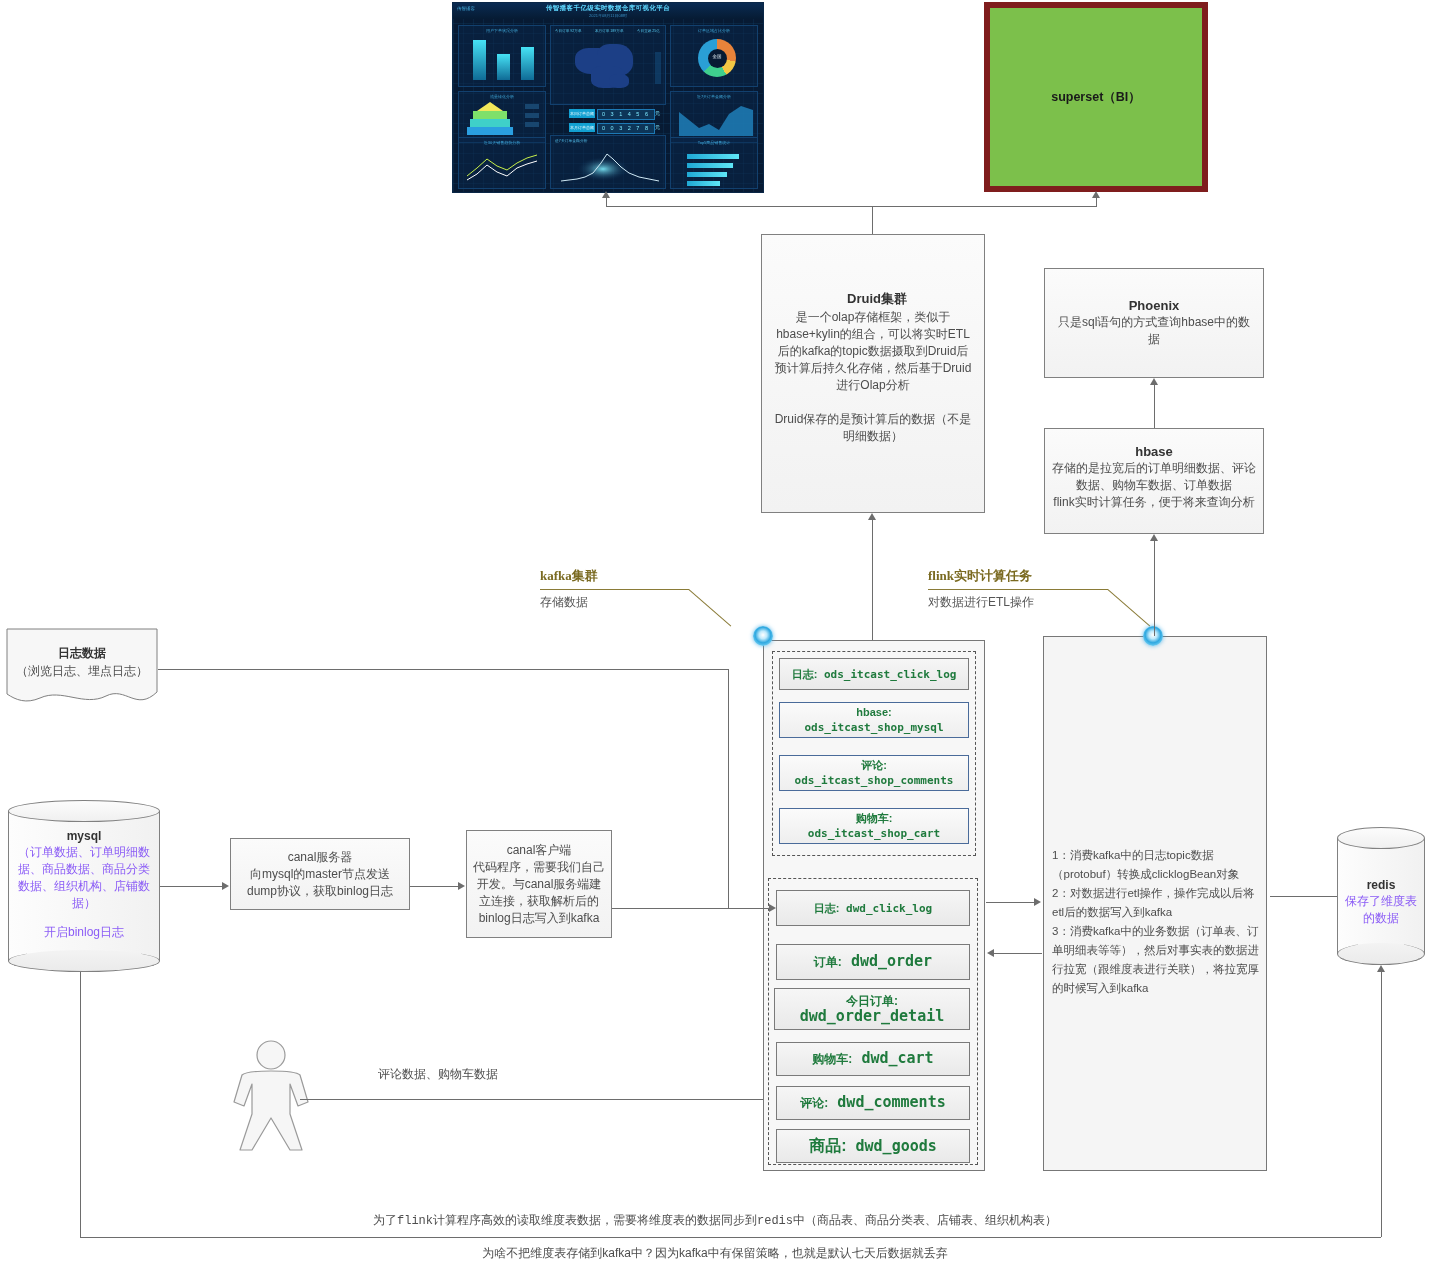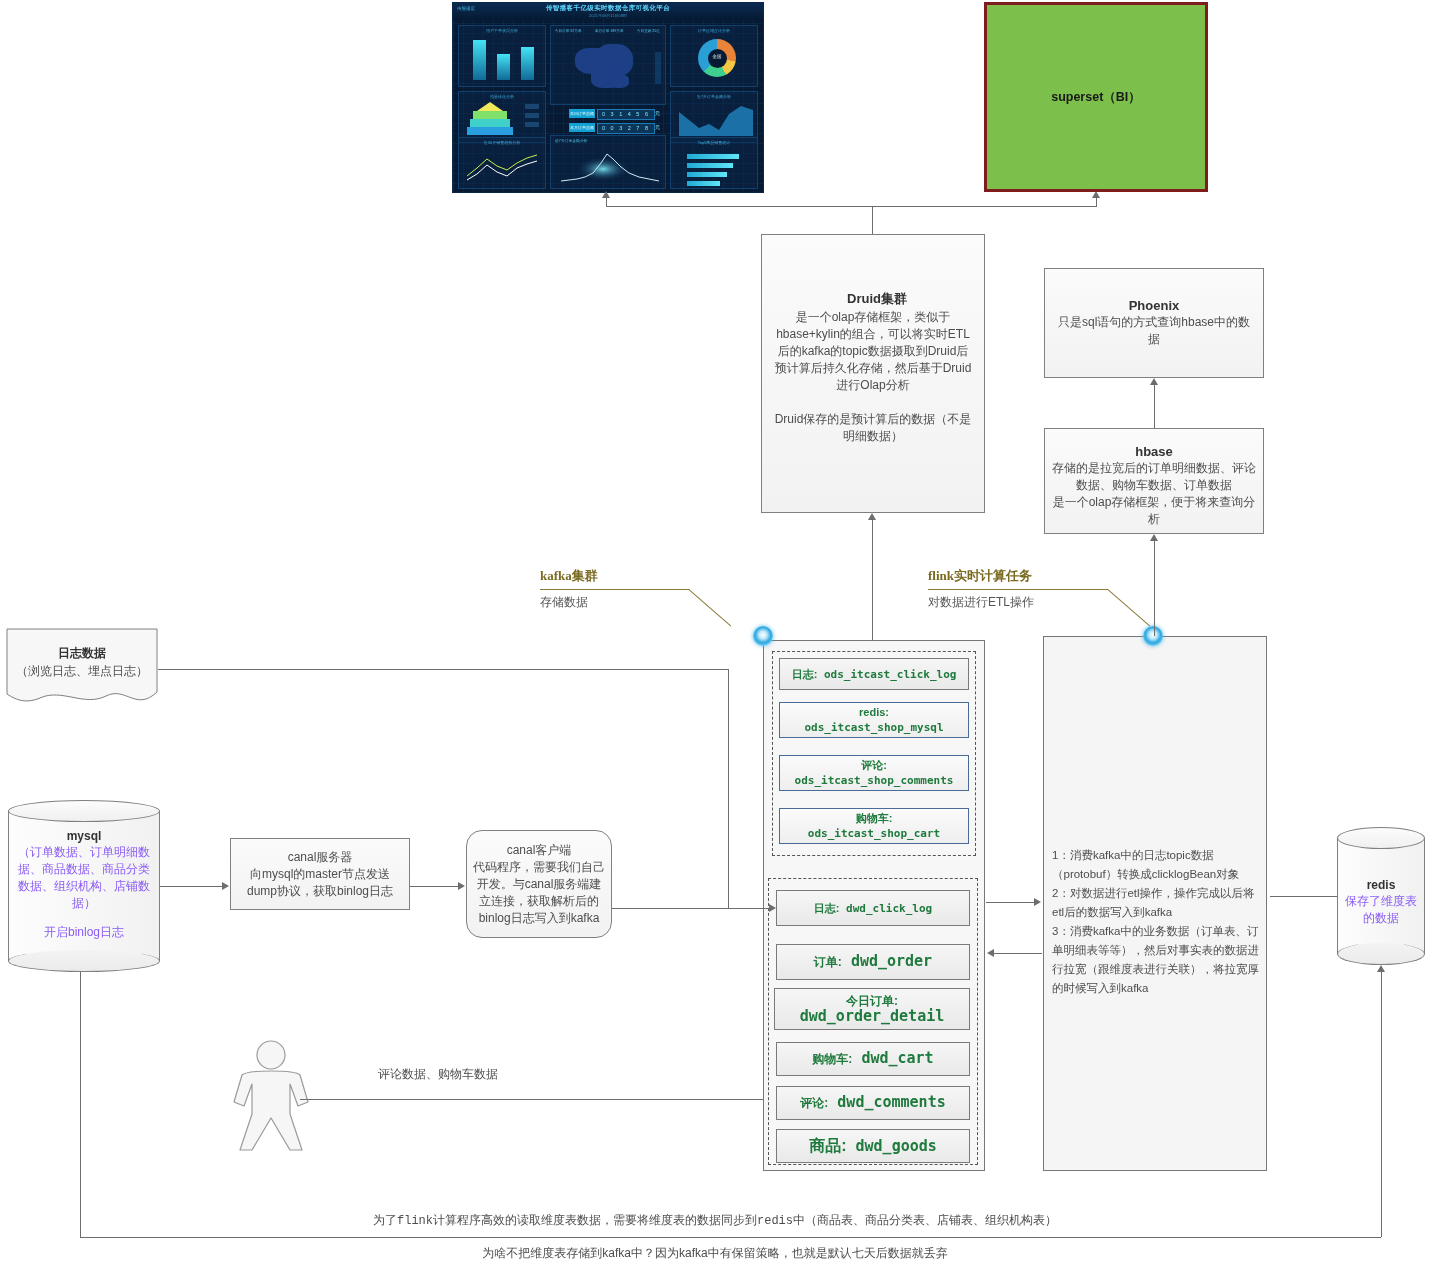"superset（BI）" #superset { border: 3px solid #7f1d1d -> 6px solid #7f1d1d }
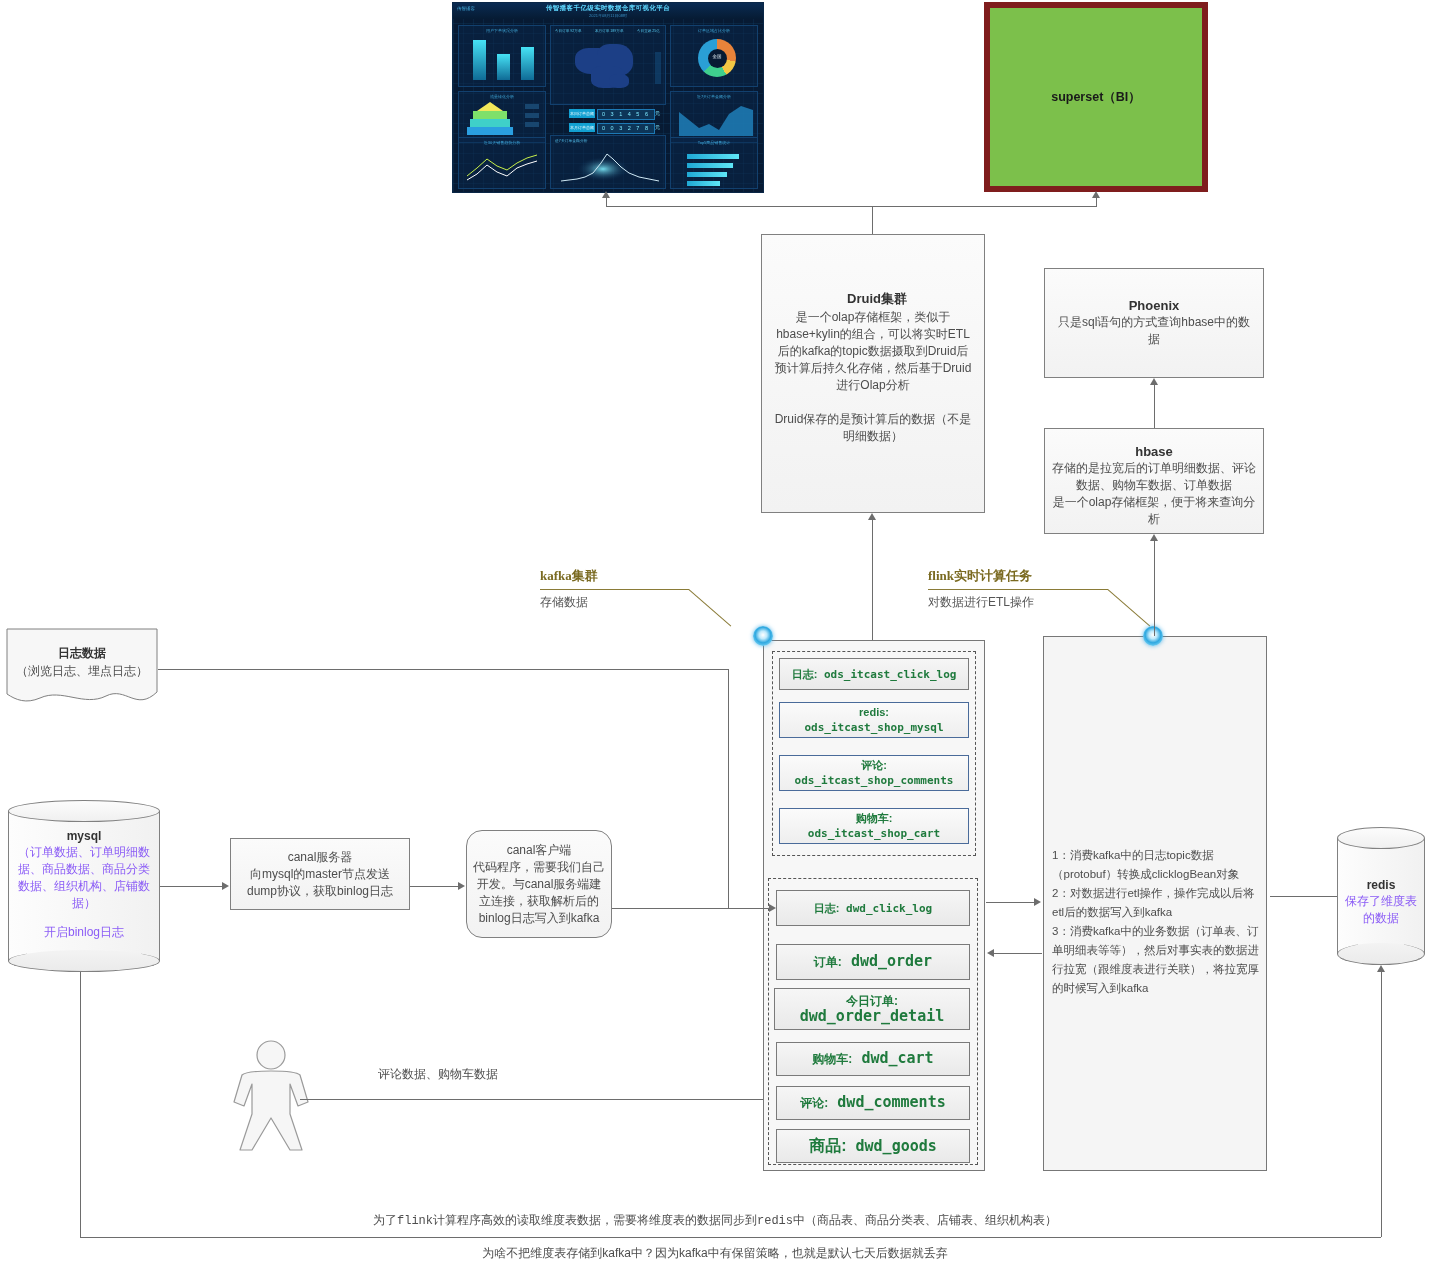"是一个olap存储框架，便于将来查询分析" div { text: 是一个olap存储框架 -> flink实时计算任务 }
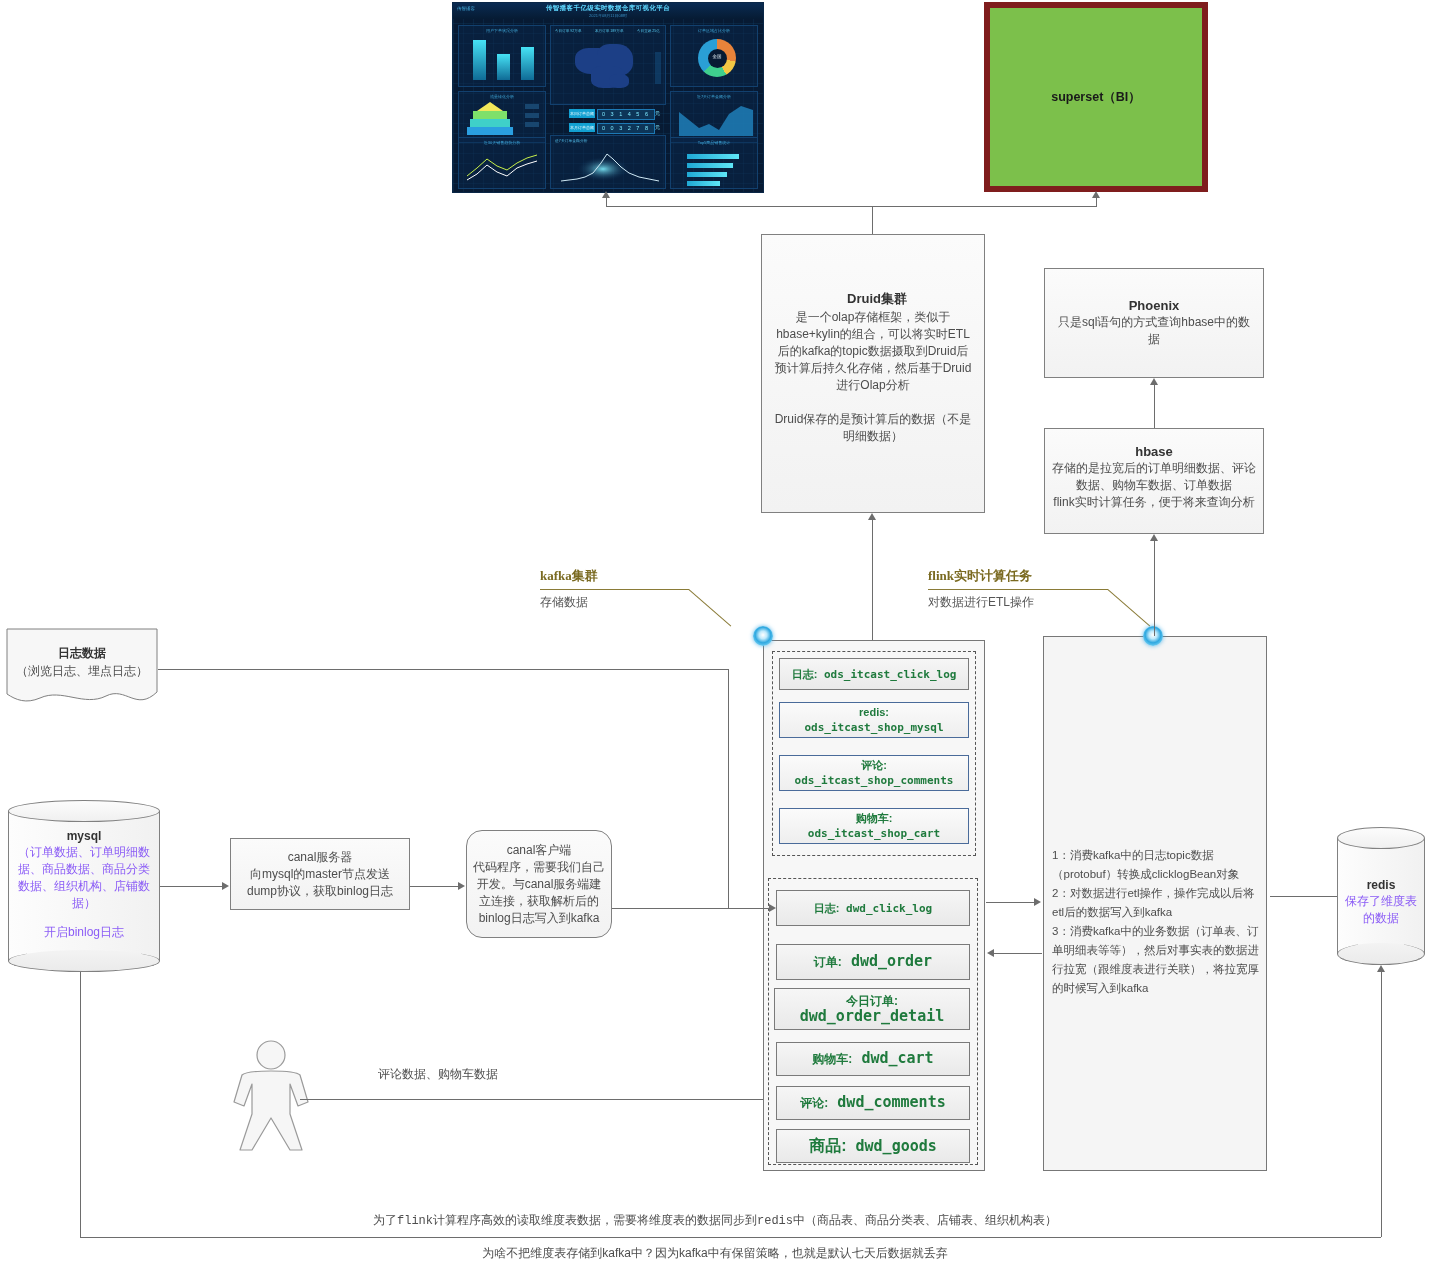"redis:" span.cn { text: redis -> hbase }
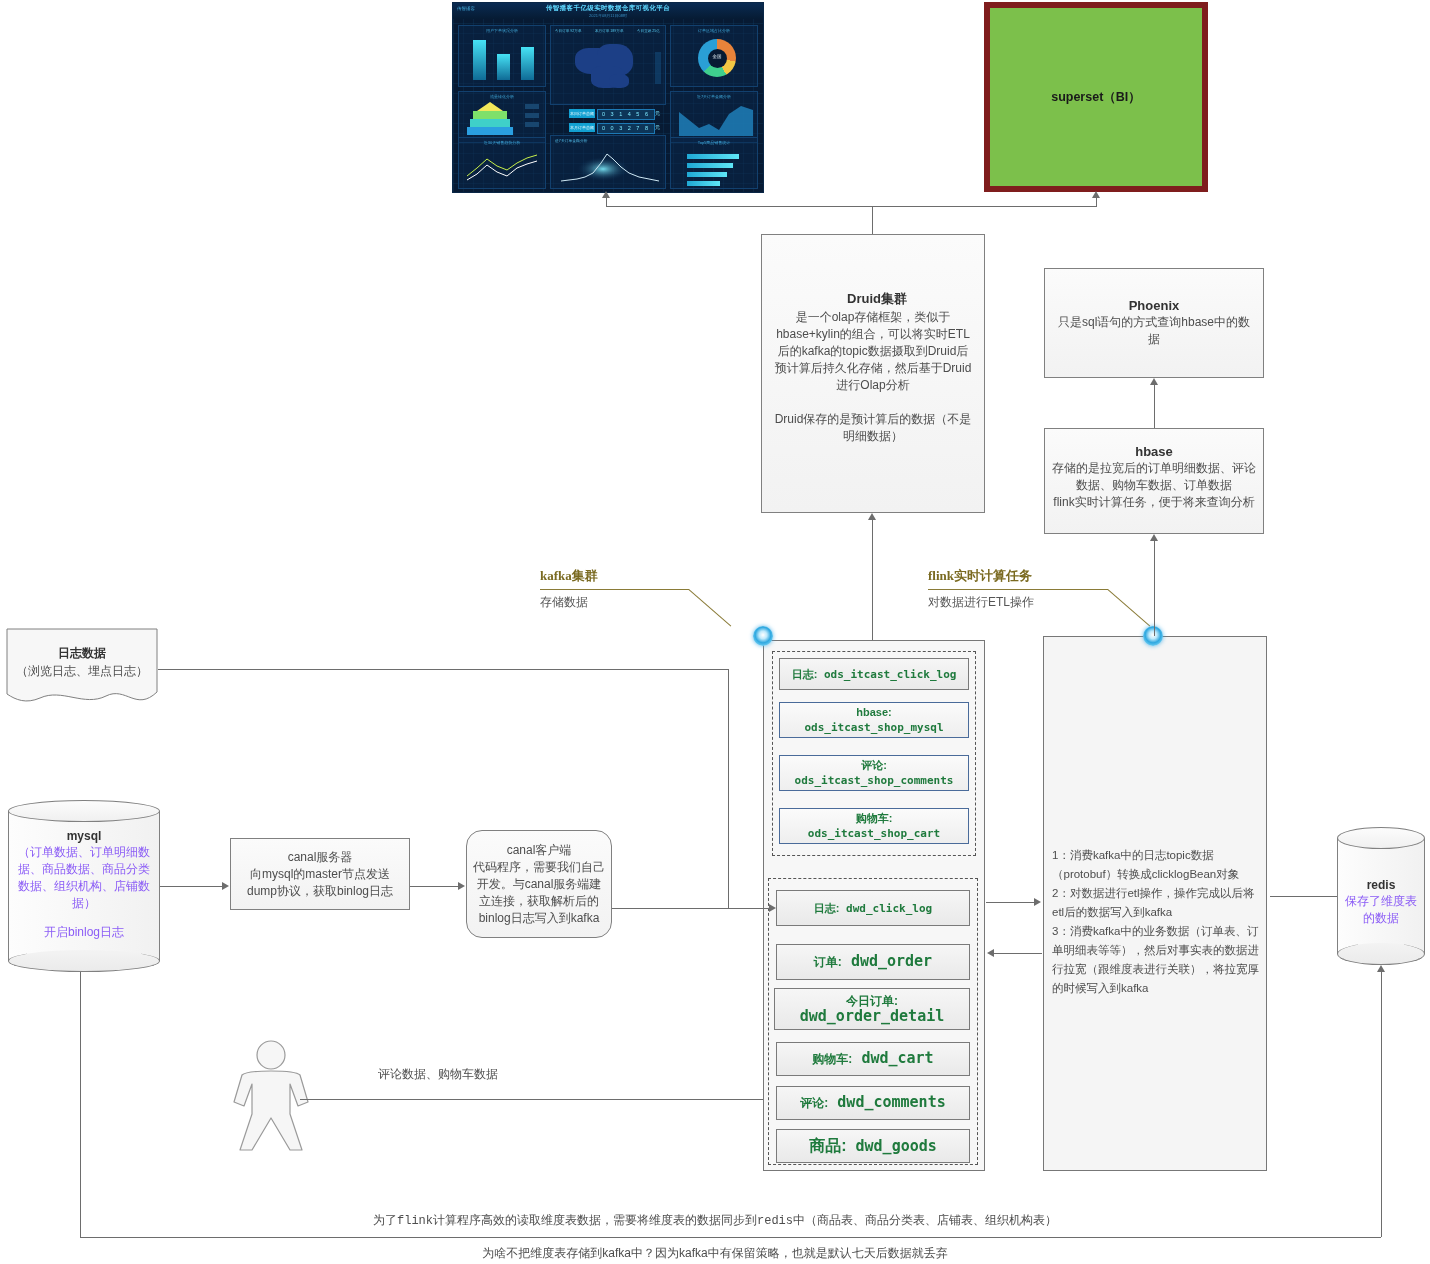"canal客户端" div.box { border-radius: 16px -> none }
